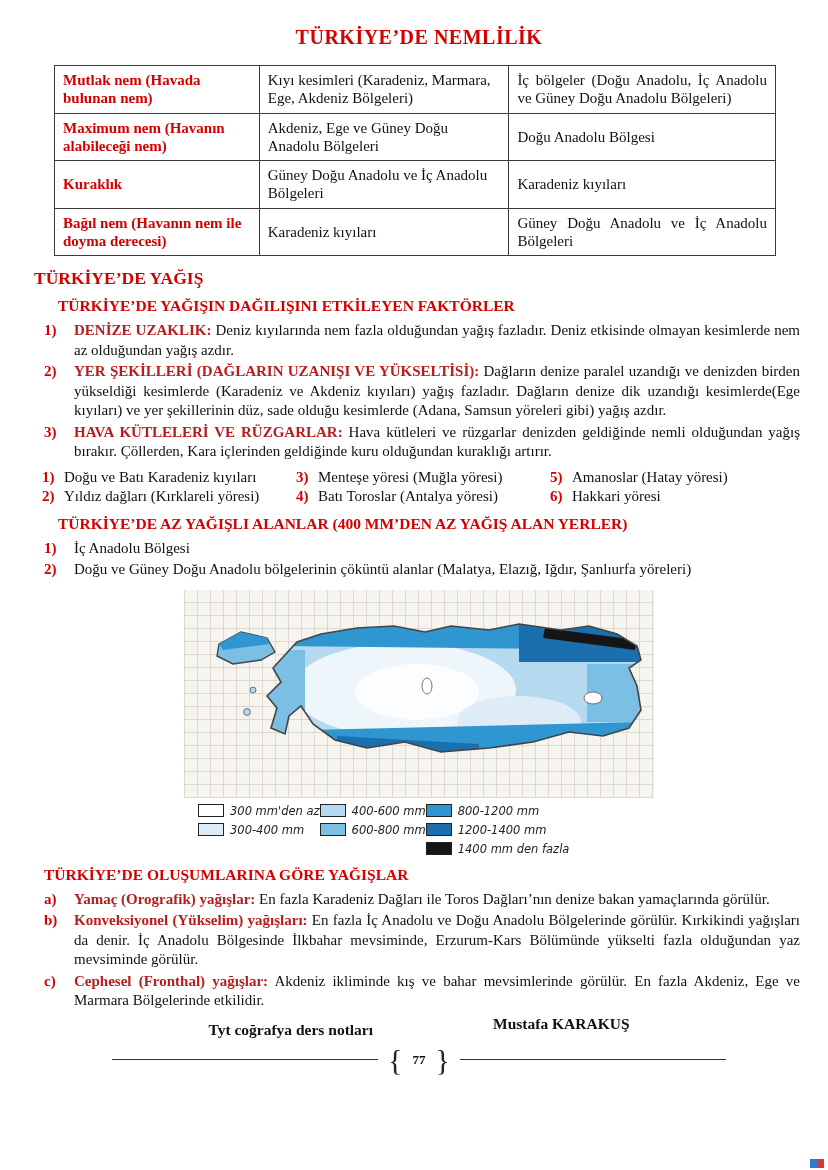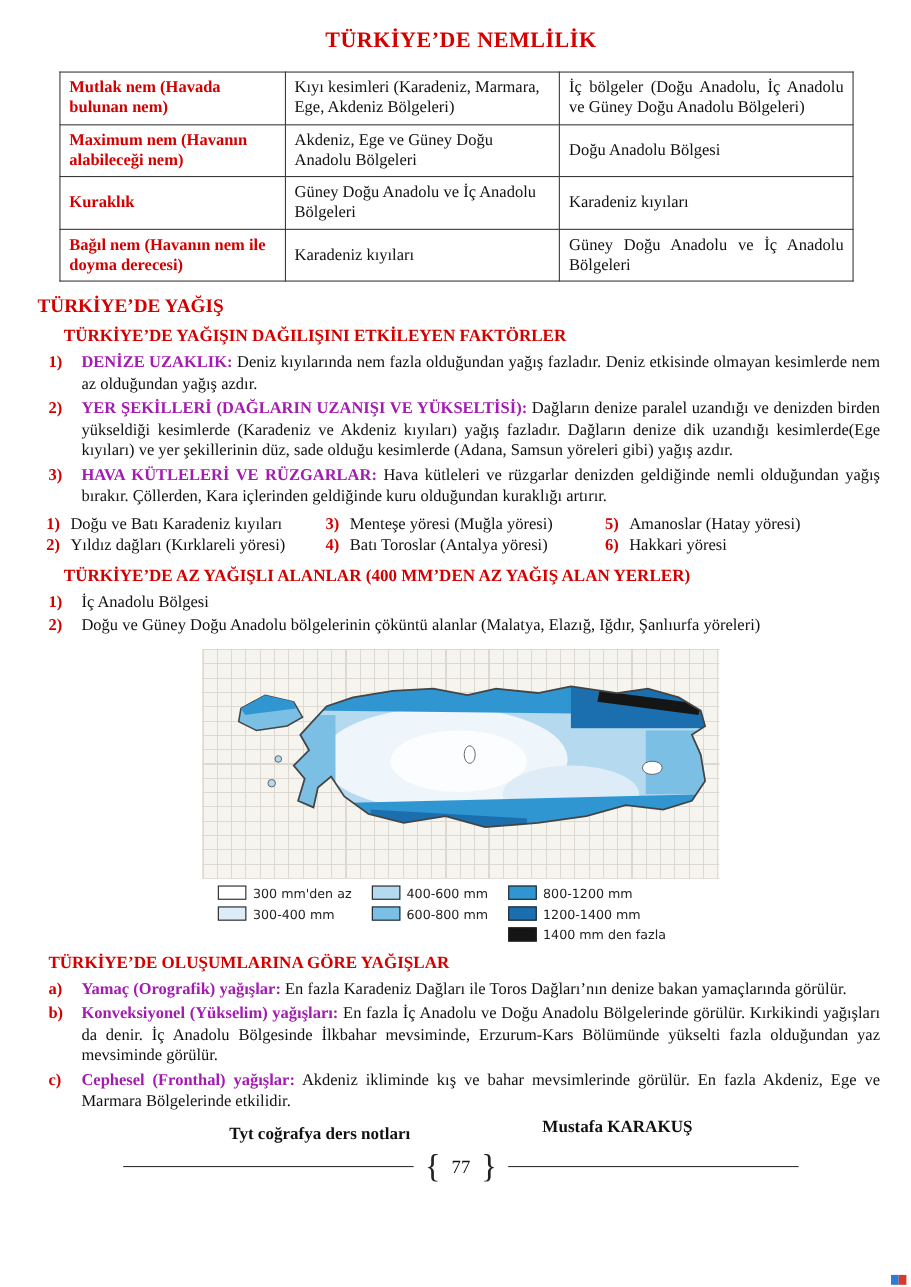"DENİZE UZAKLIK:" .list-item .lead { color: #a21caf -> #b91c1c }
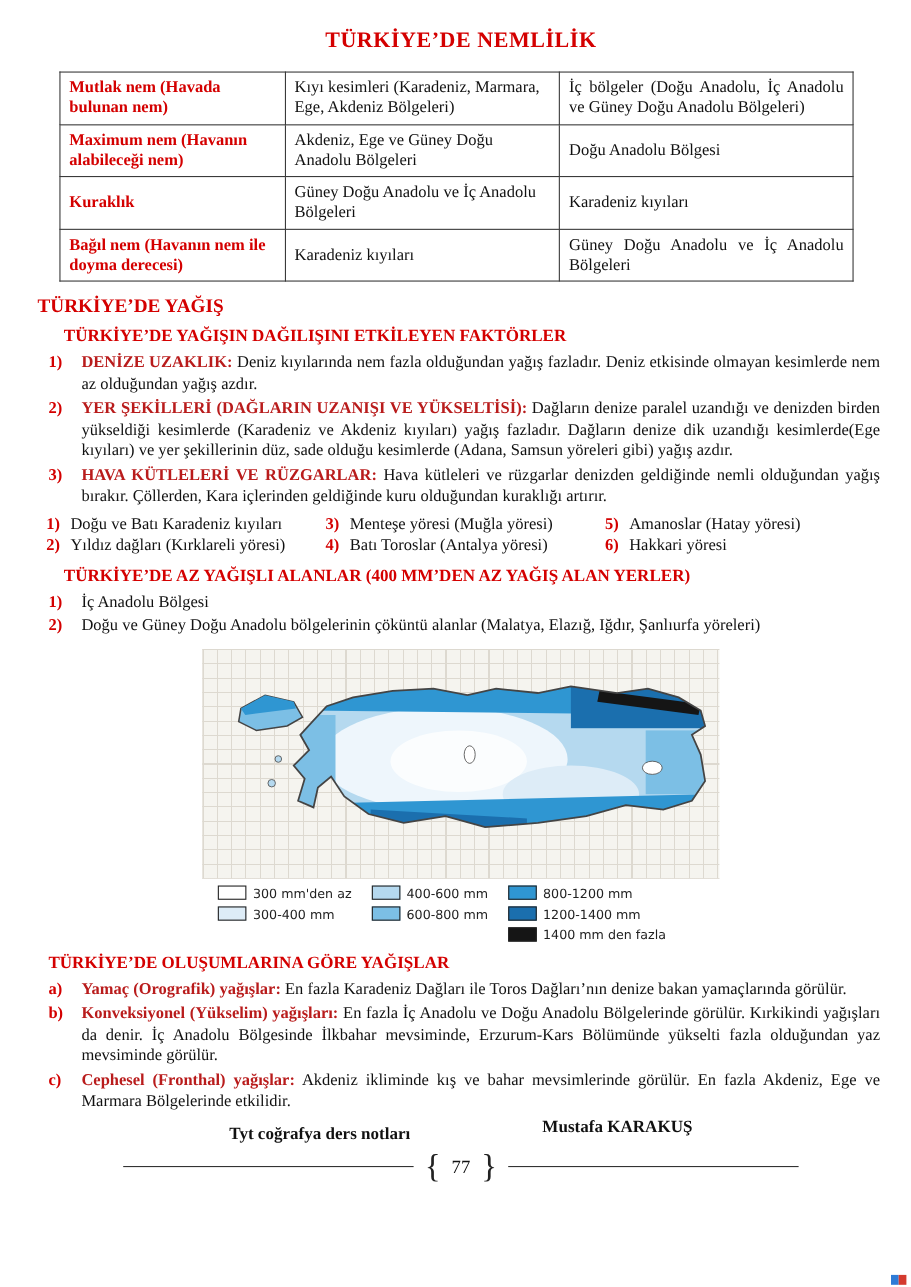"300 mm'den az" .legend { font-style: none -> italic; gap: 18px -> none }
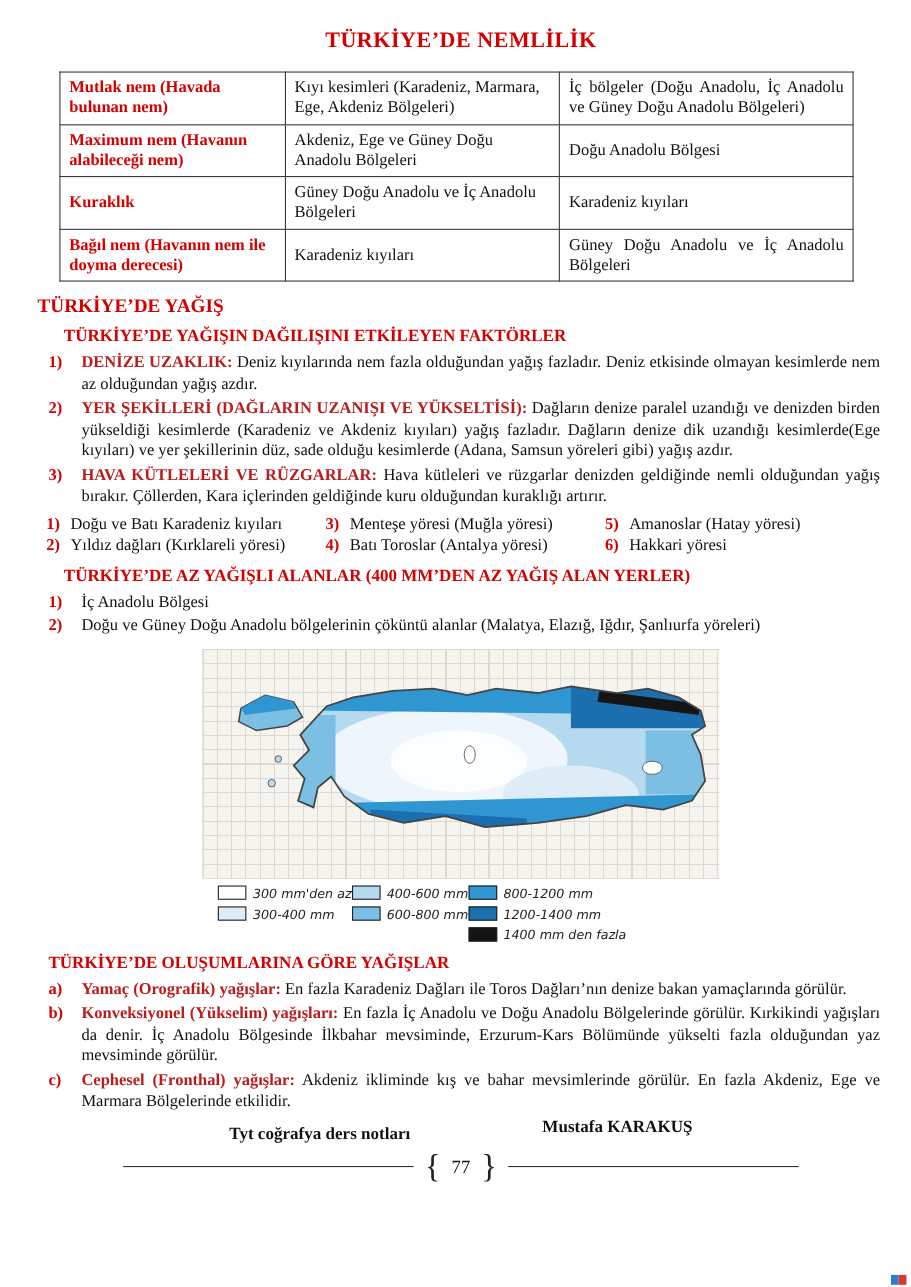"77" .pagenum { font-size: 17px -> 13px; font-weight: normal -> bold }
